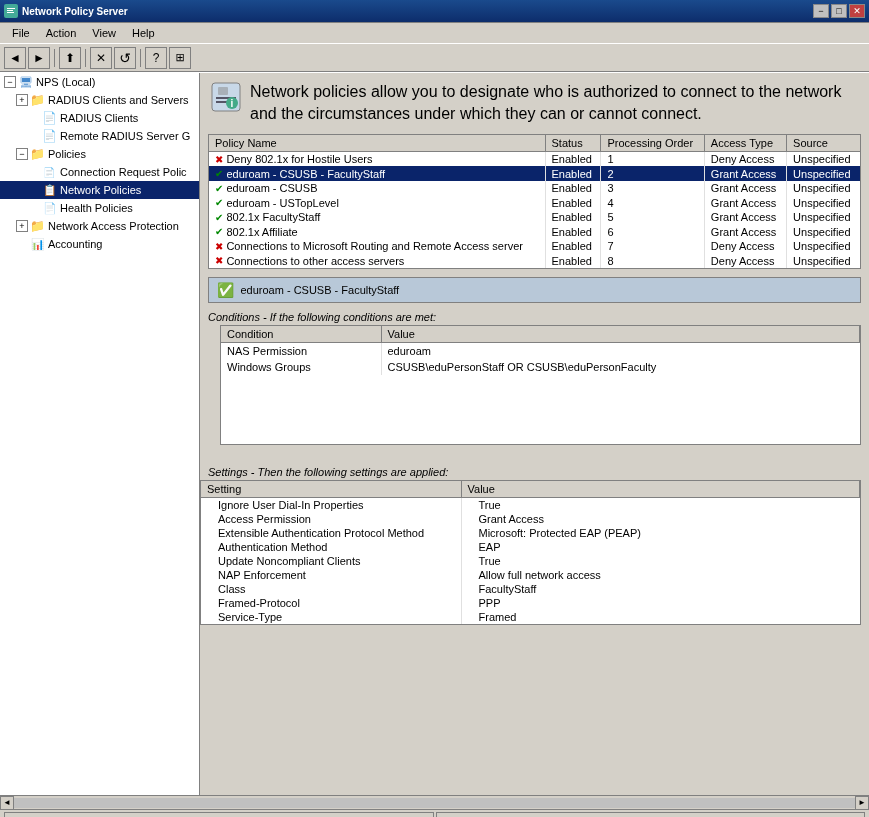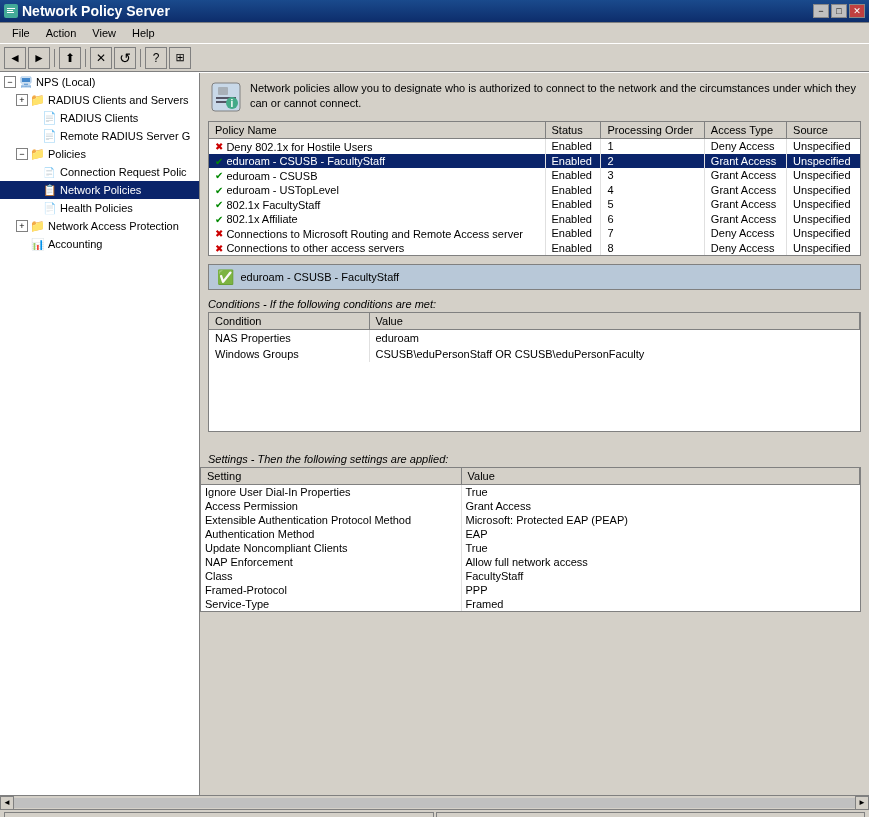"Network Policy Server" .title-bar-text { font-size: 14px -> 10px }
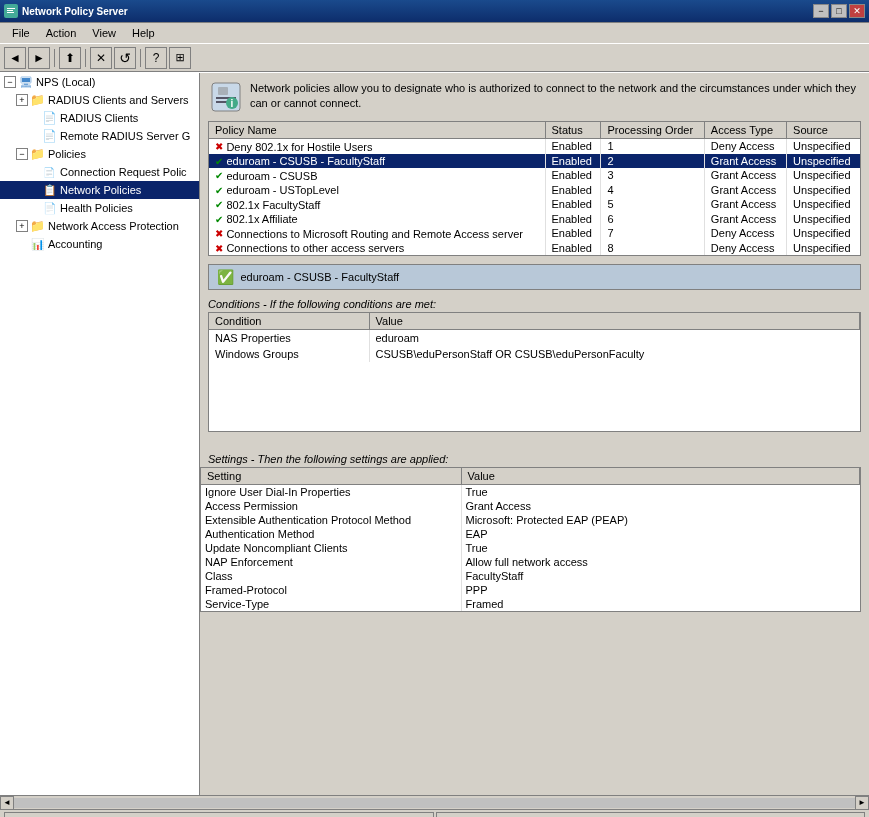"Network policies allow you to" .info-text { font-size: 11px -> 16px }
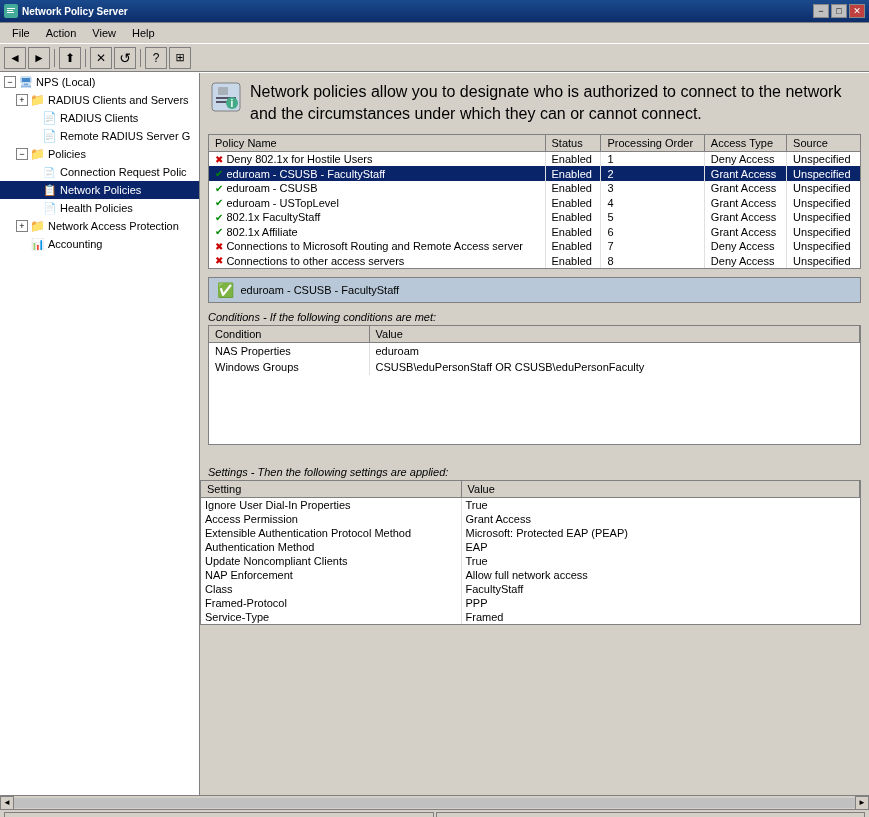"Condition" .conditions-table-container { margin: 0 8px 4px 8px -> 0 8px 4px 20px }
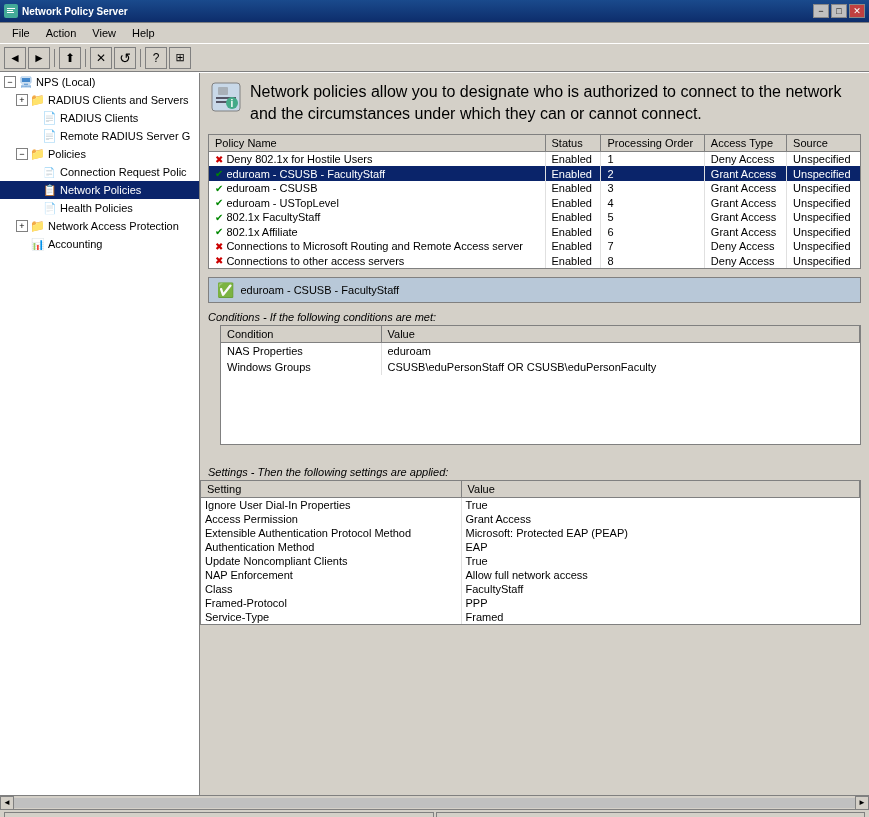"NAS Properties" td { text: Properties -> Permission }
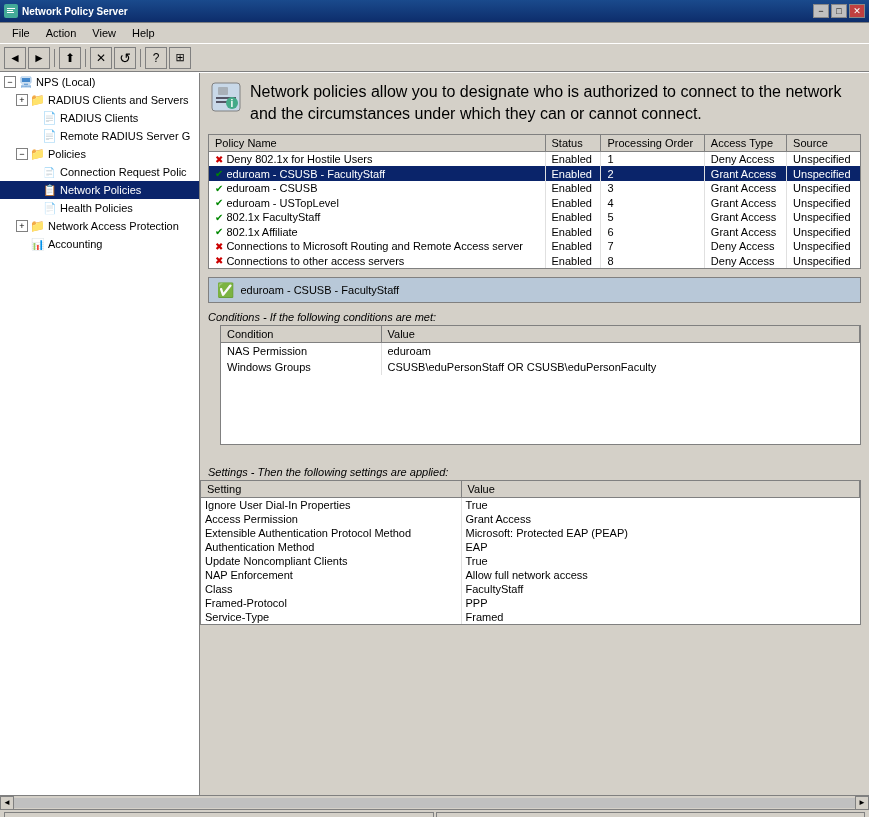"Ignore User Dial-In Properties" .settings-table tbody td { padding: 1px 4px -> 1px 17px }
